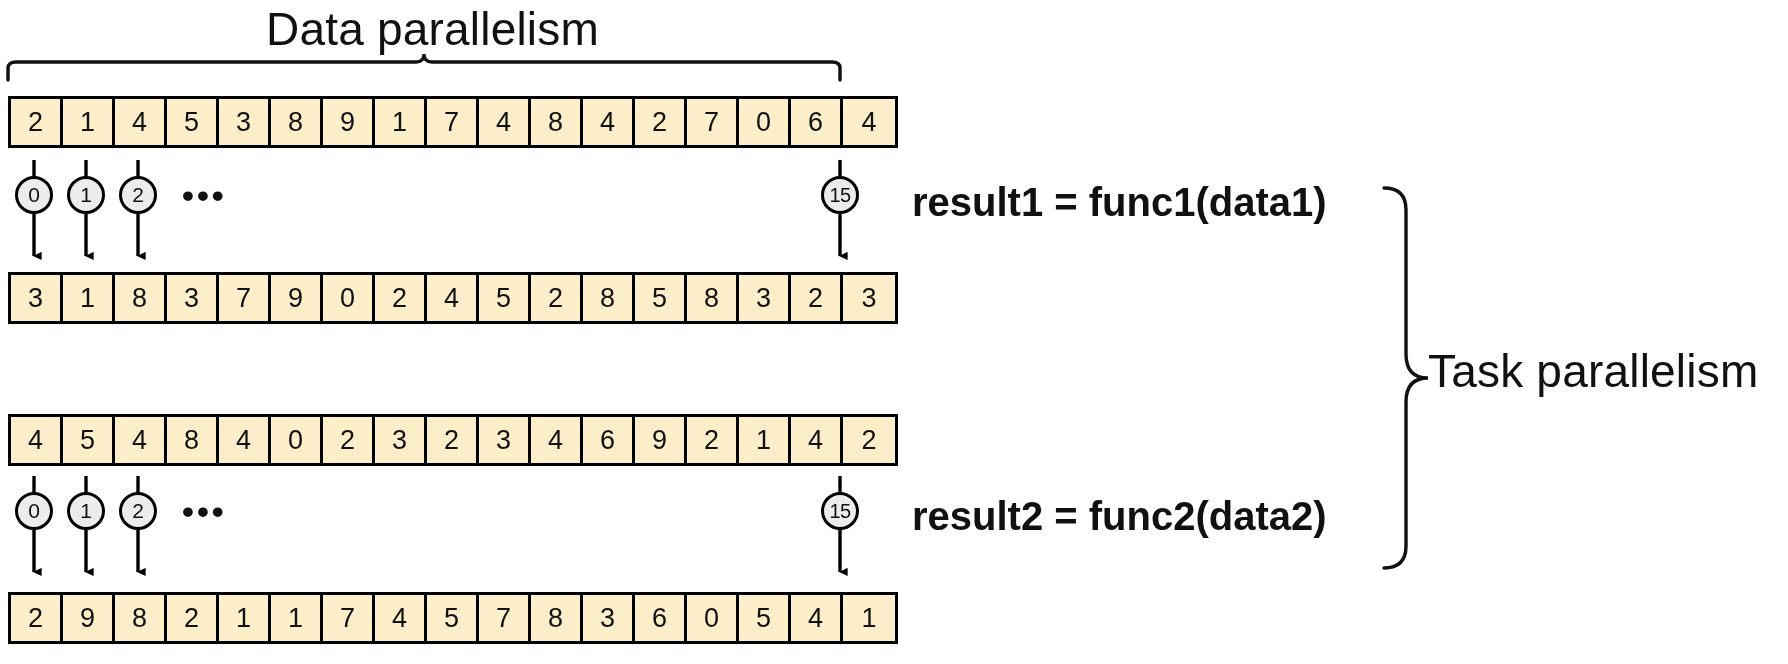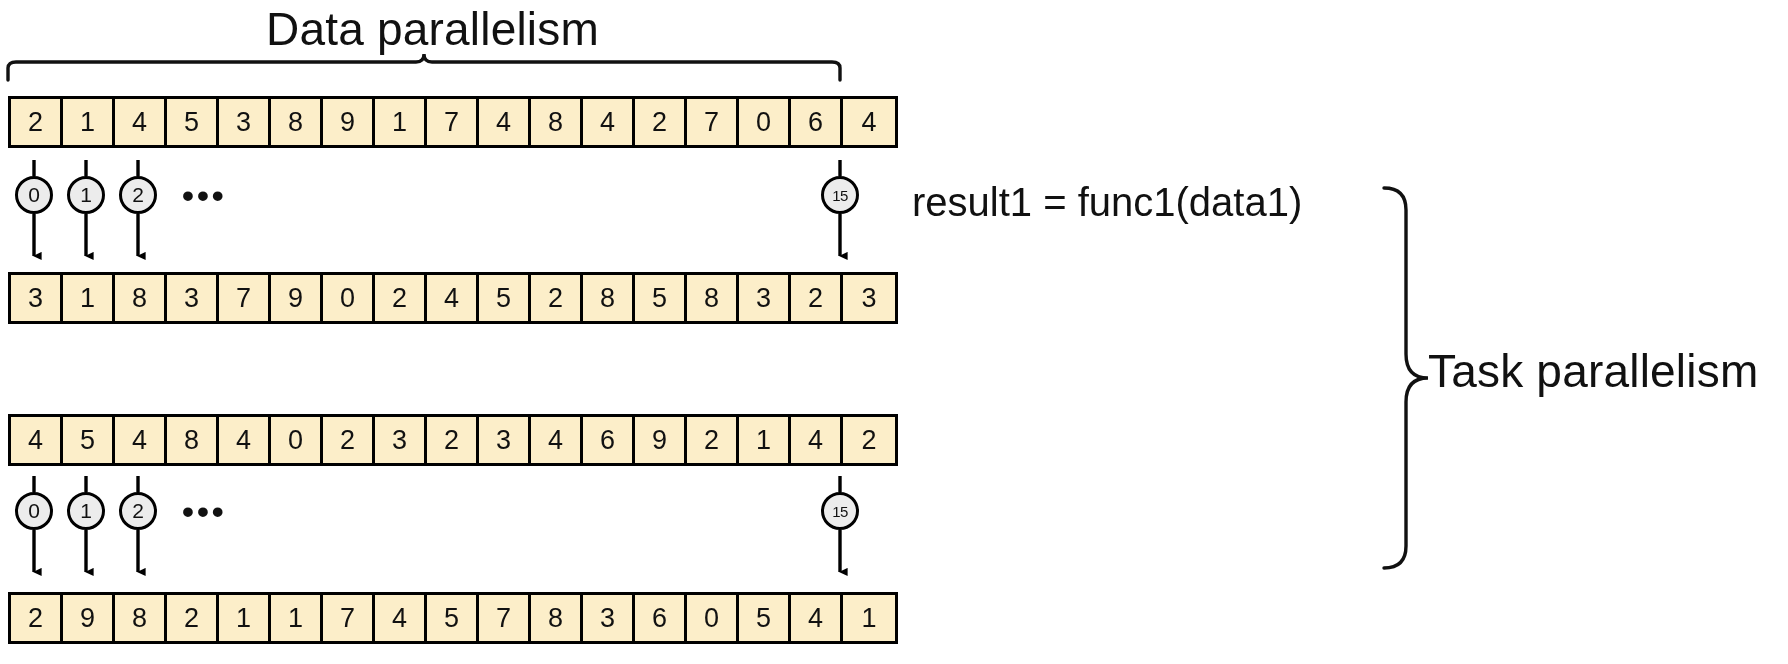"15" .idx-circle.wide { font-size: 15px -> 20px }
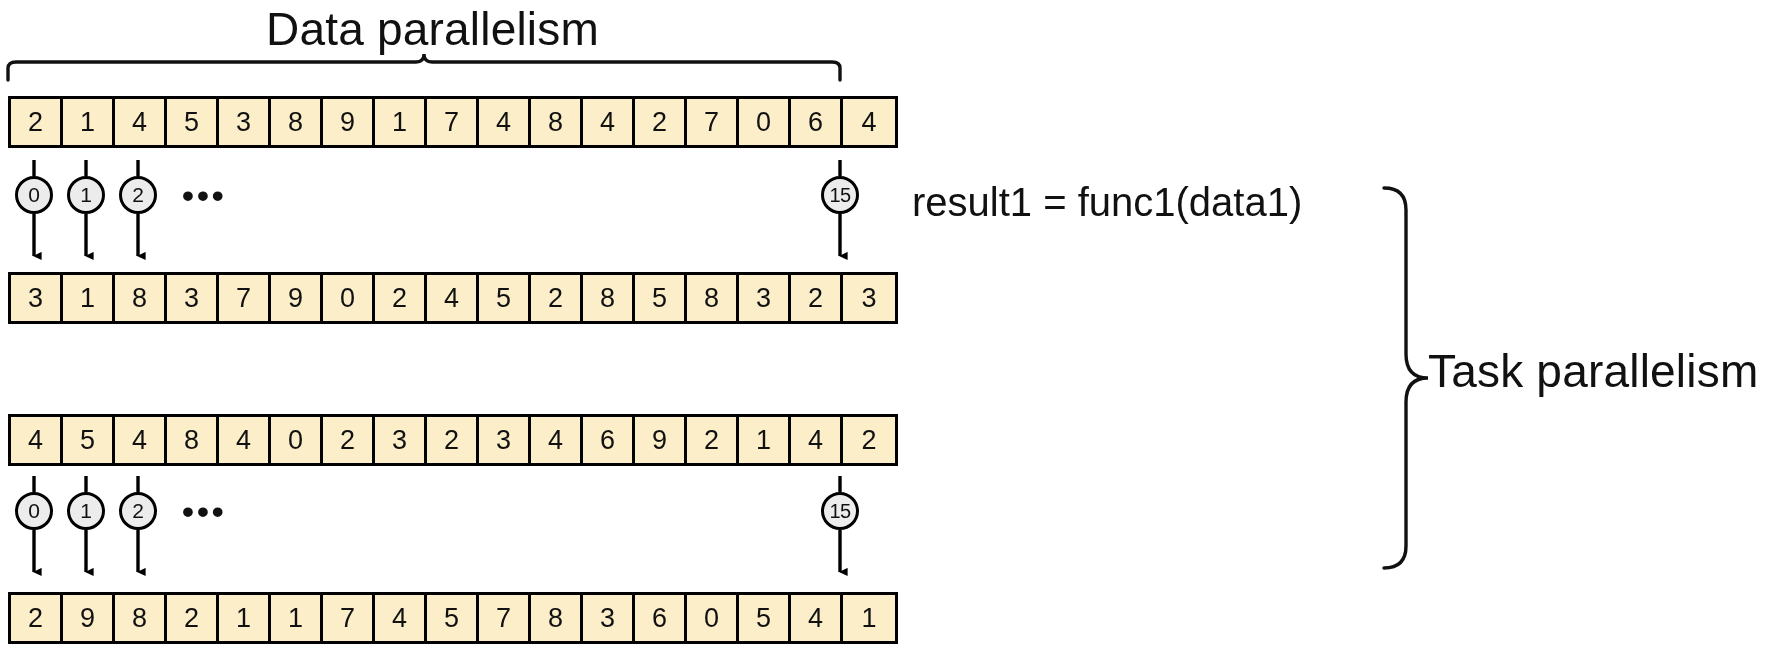"result1 = func1(data1)" .expr-text { font-weight: 400 -> 700 }
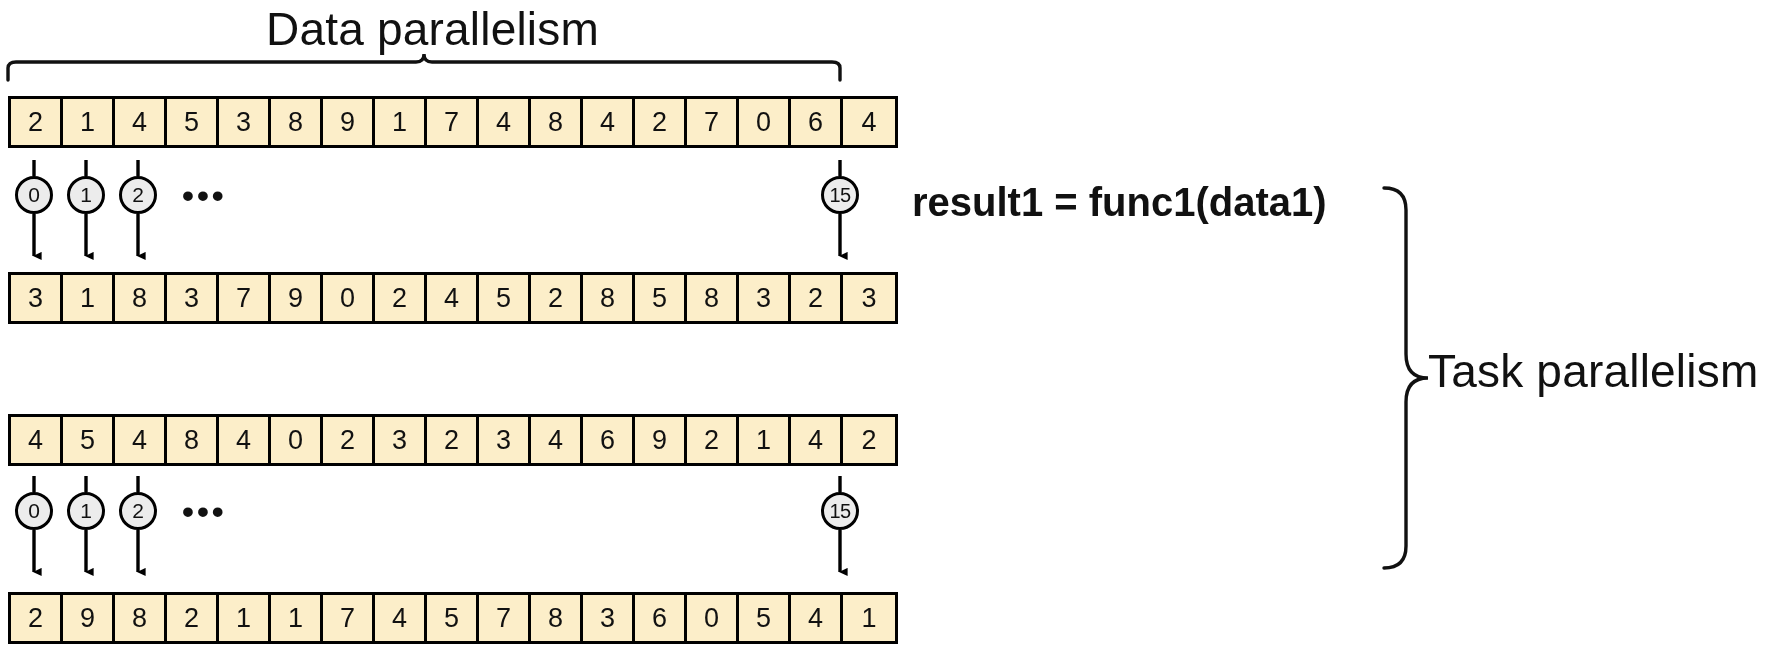"result2 = func2(data2)" div.expr-text { html: none -> <div>result2 = func2(data2)</div> }
